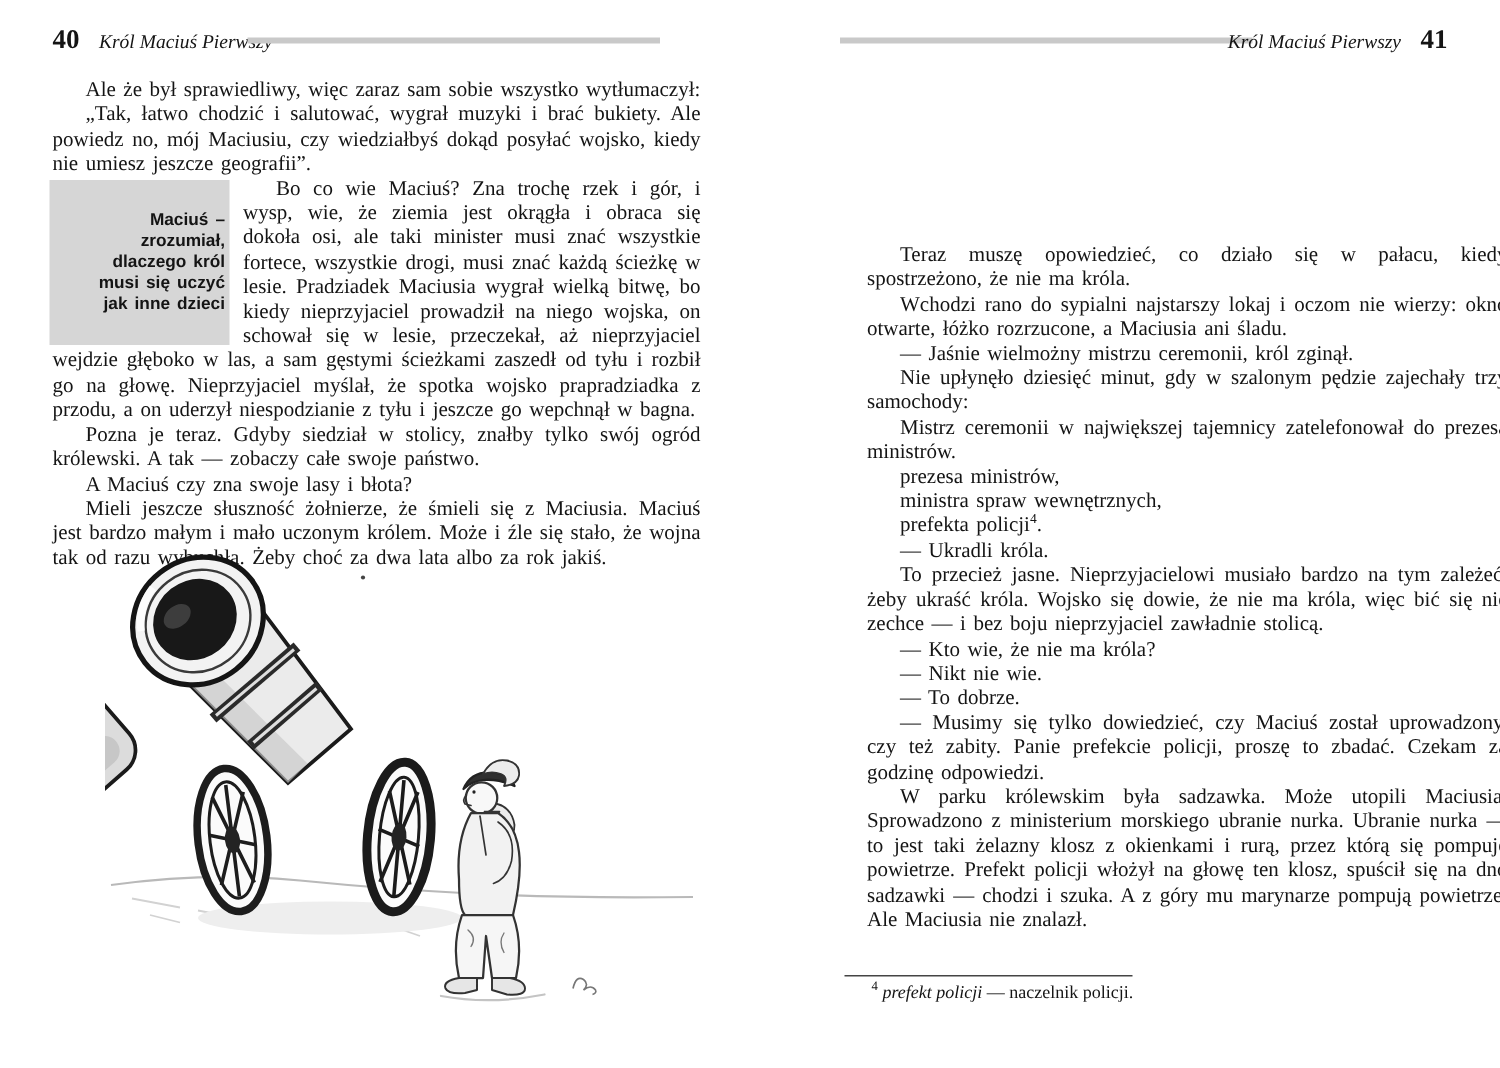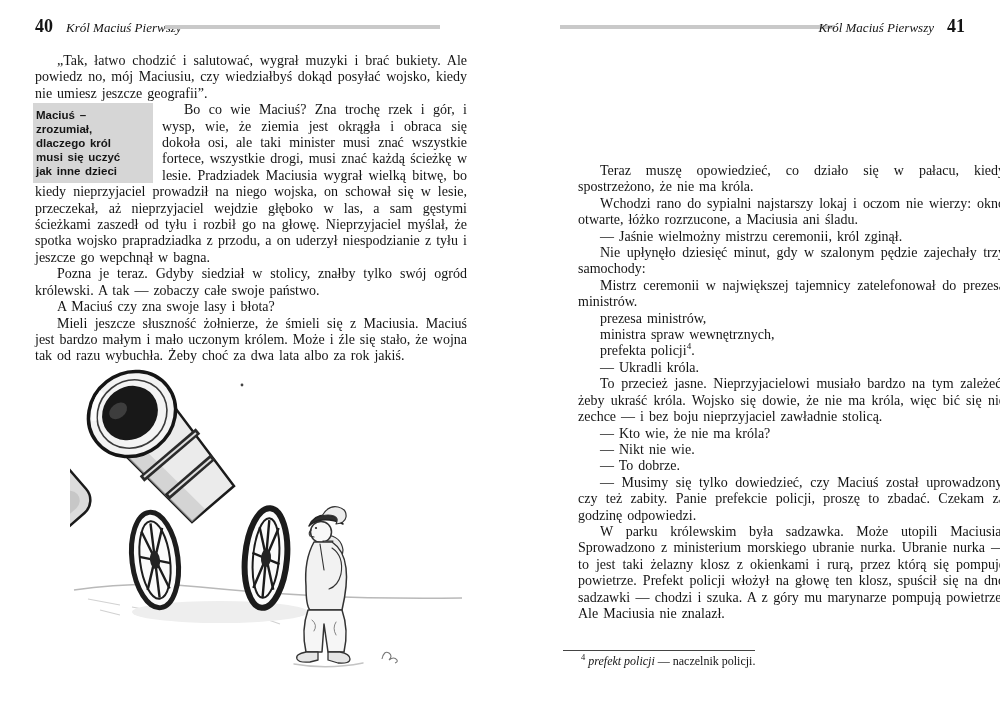"Ale że był sprawiedliwy, więc" p { html: none -> <p>Ale że był sprawiedliwy, więc zaraz sam sobie wszystko wytłumaczył:</p> }
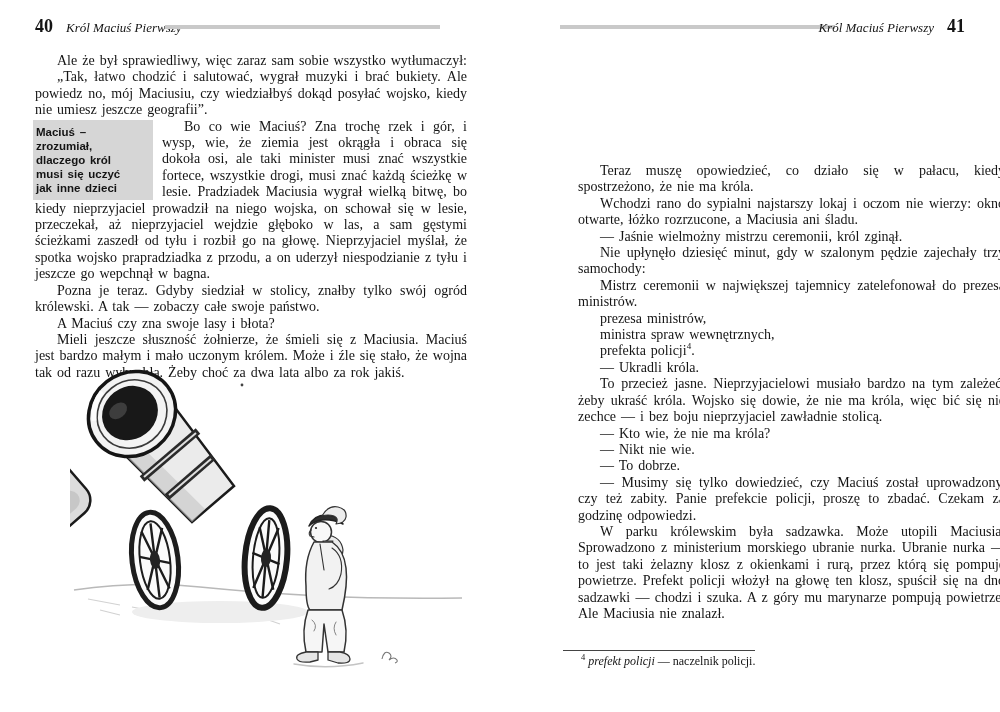"Maciuś –" .margin-note { padding: 5px 3px -> 20px 3px; text-align: left -> right }
